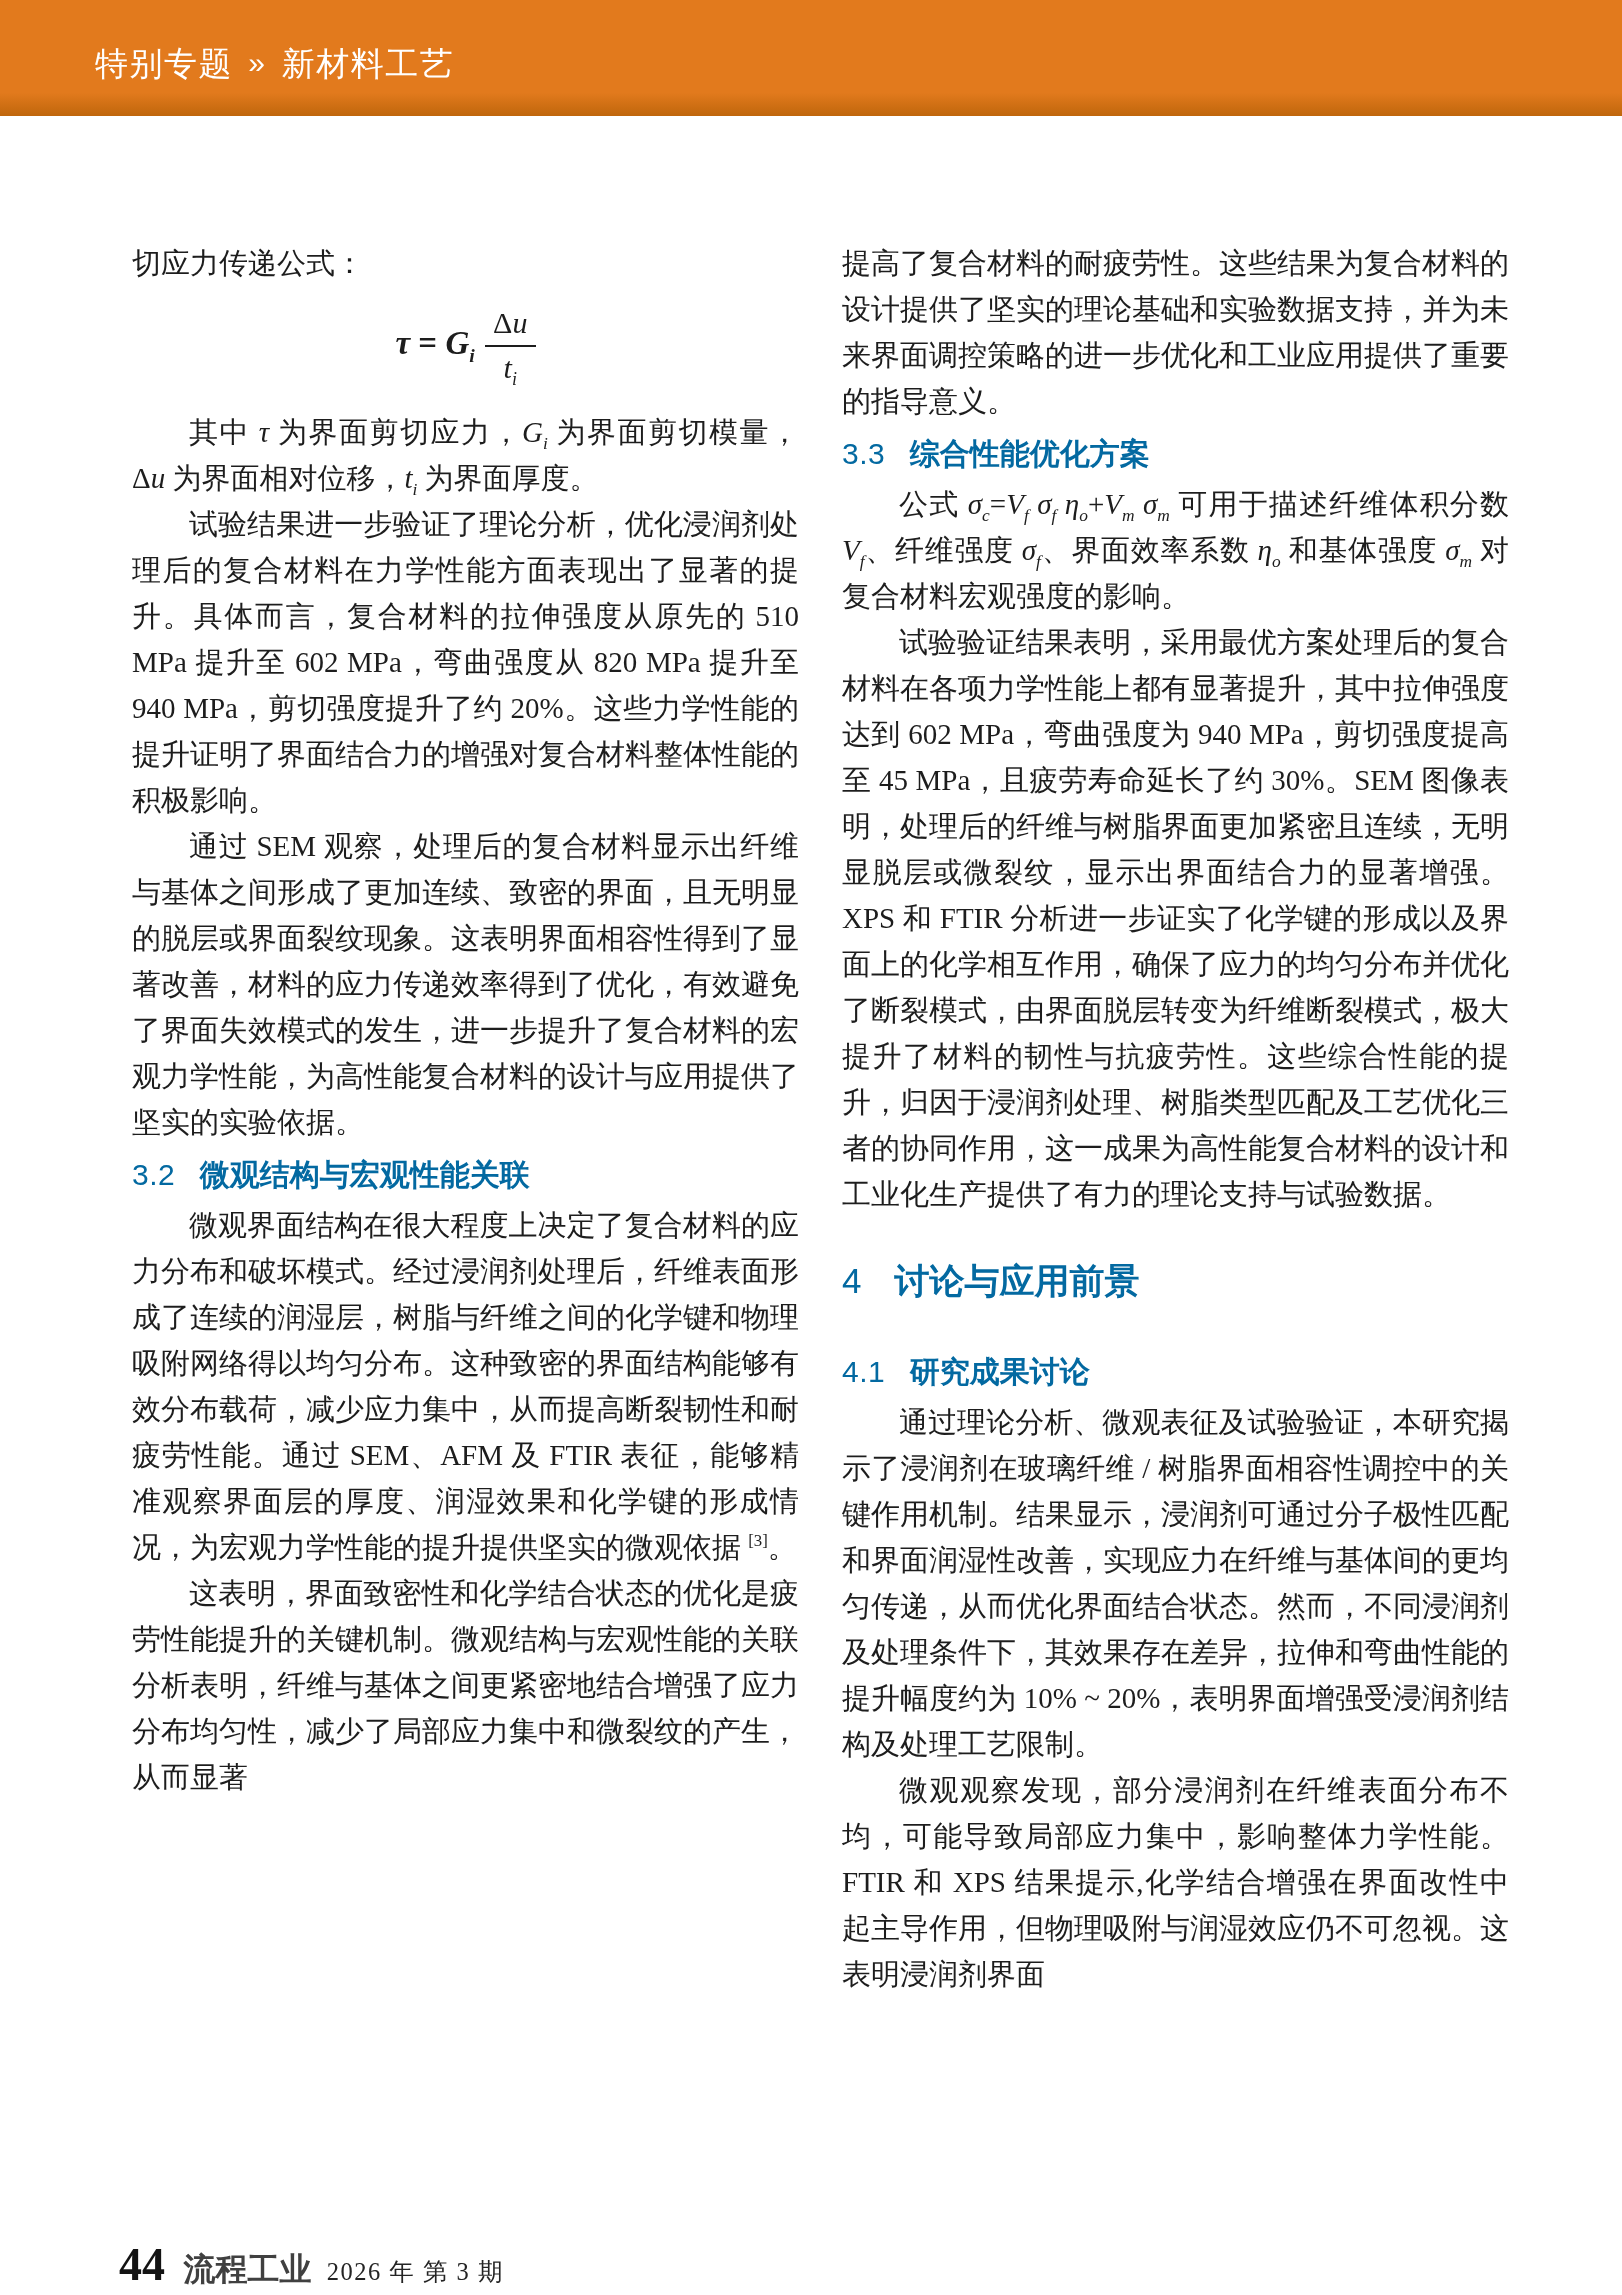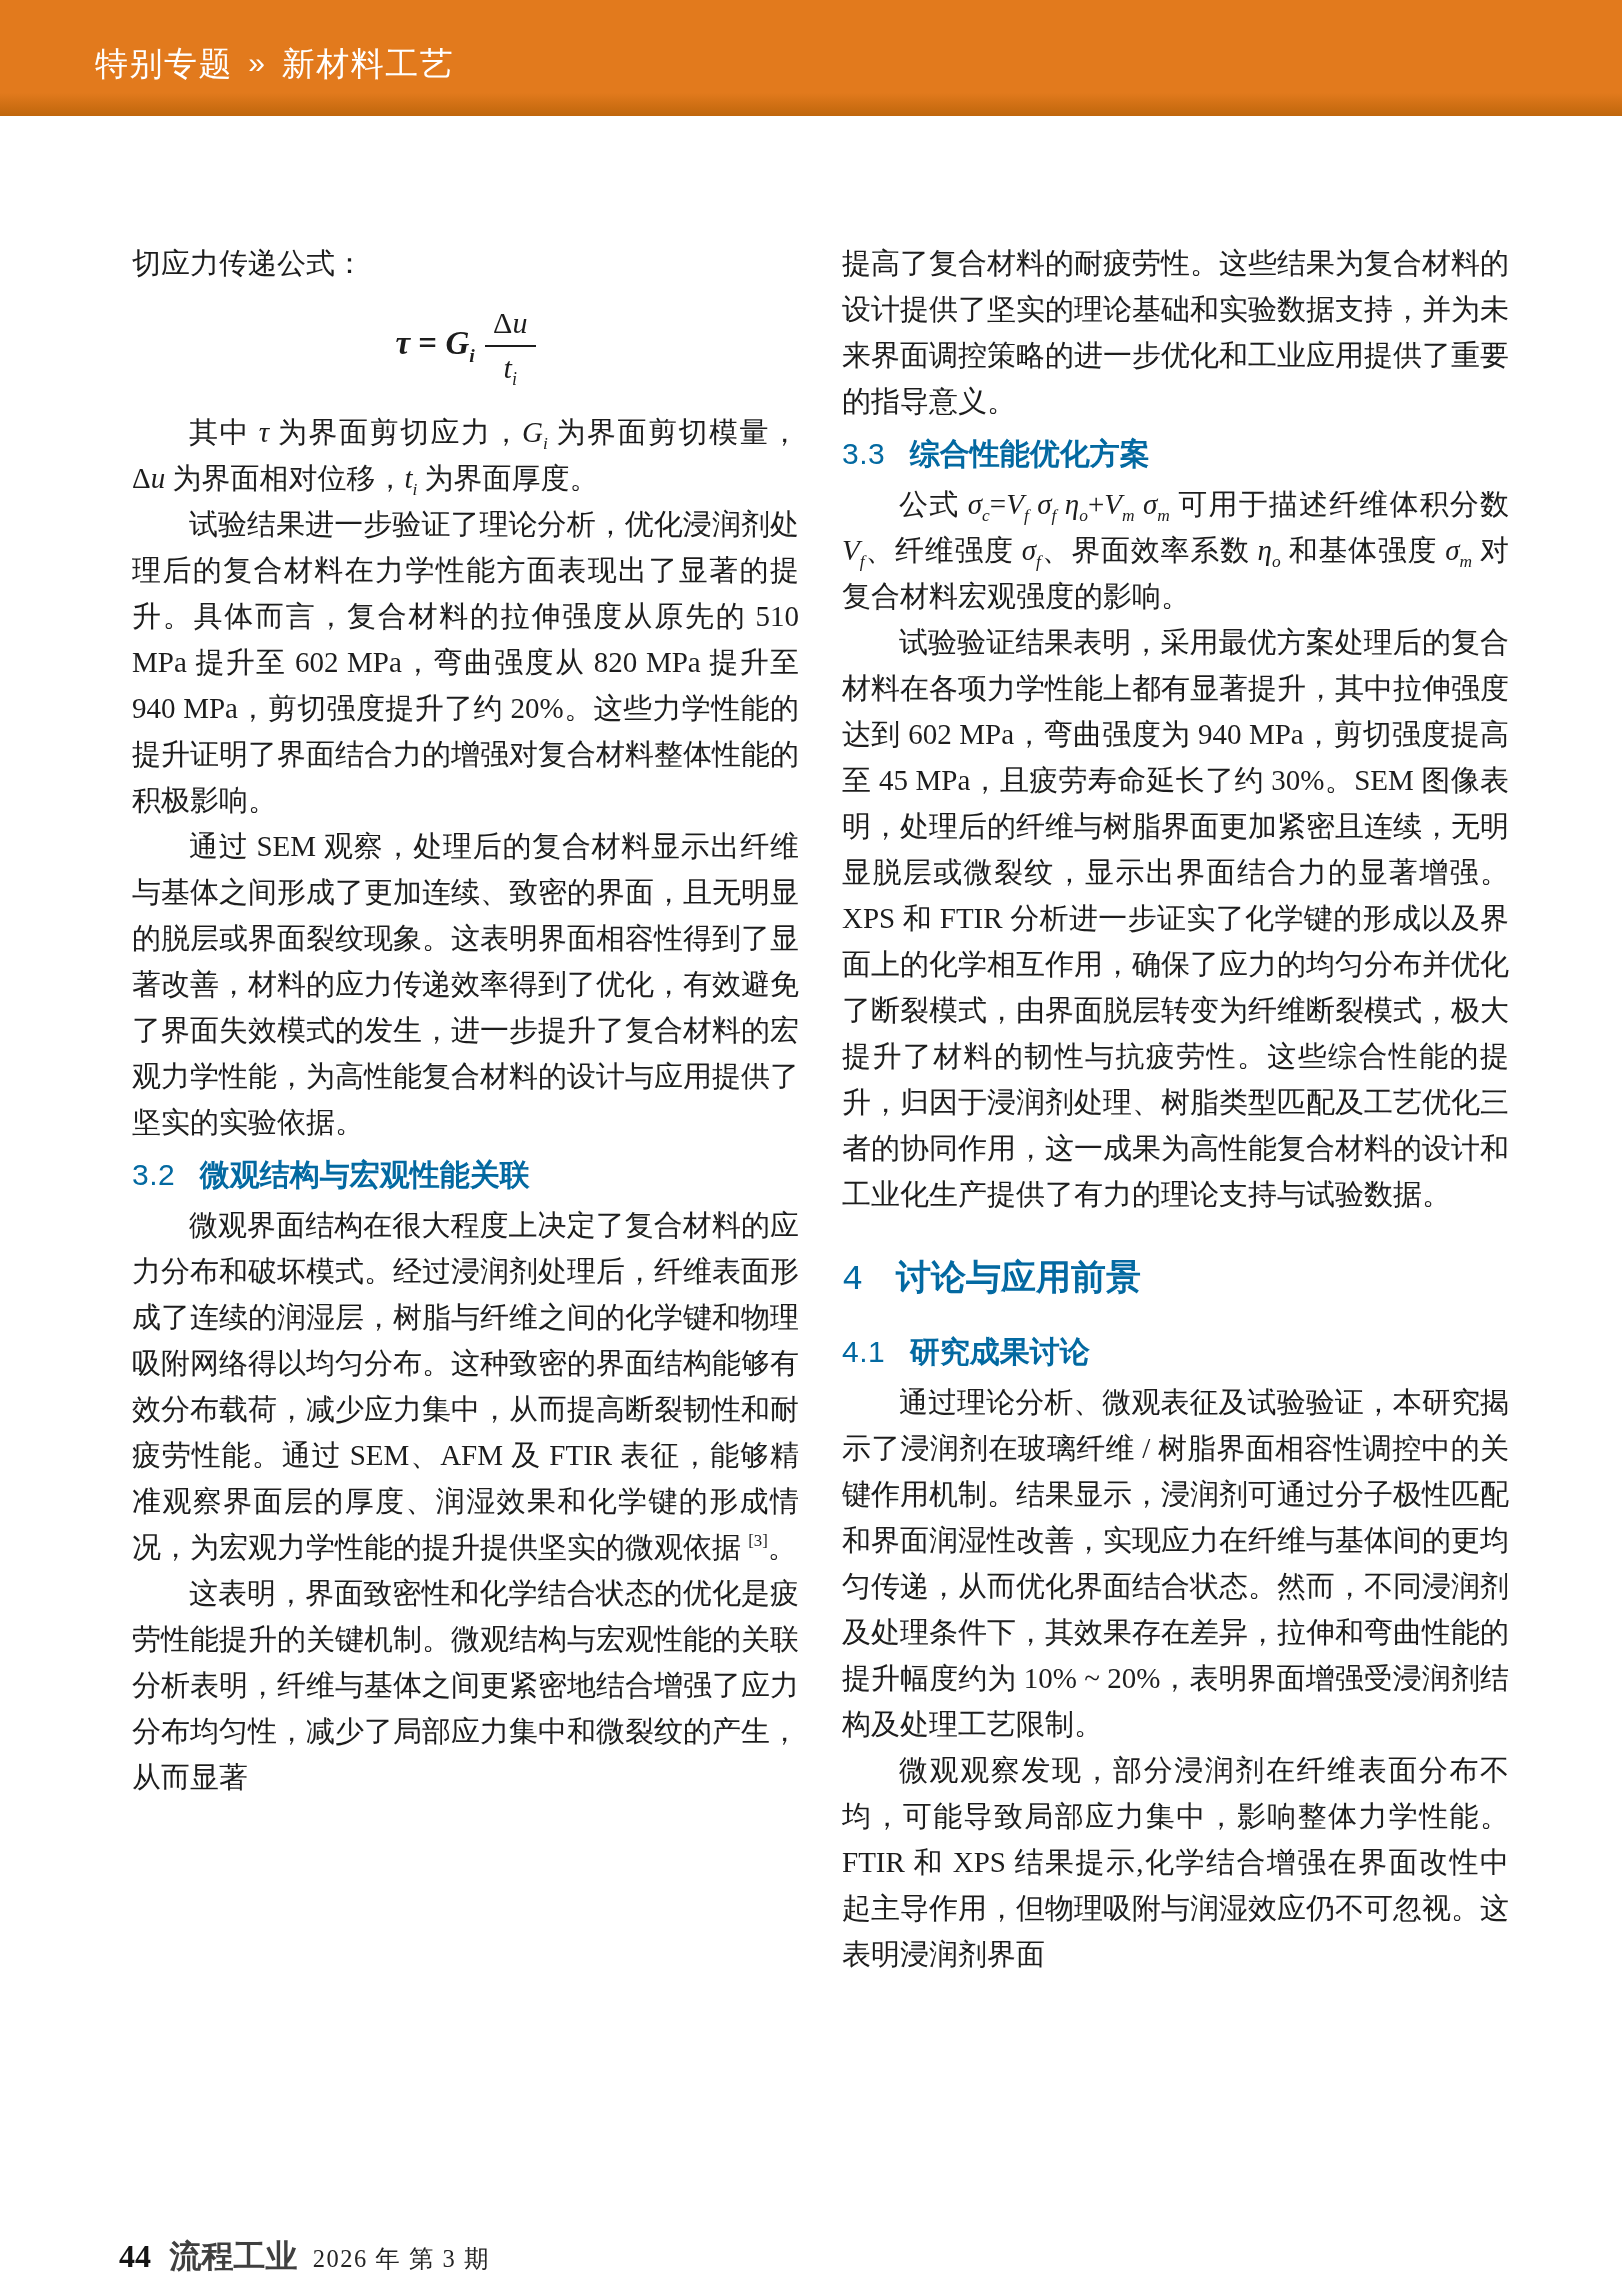"4 讨论与应用前景" h2 { font-family: Liberation Mono, monospace -> Liberation Sans, sans-serif; margin: 43px 0 28px -> 43px 0 48px }
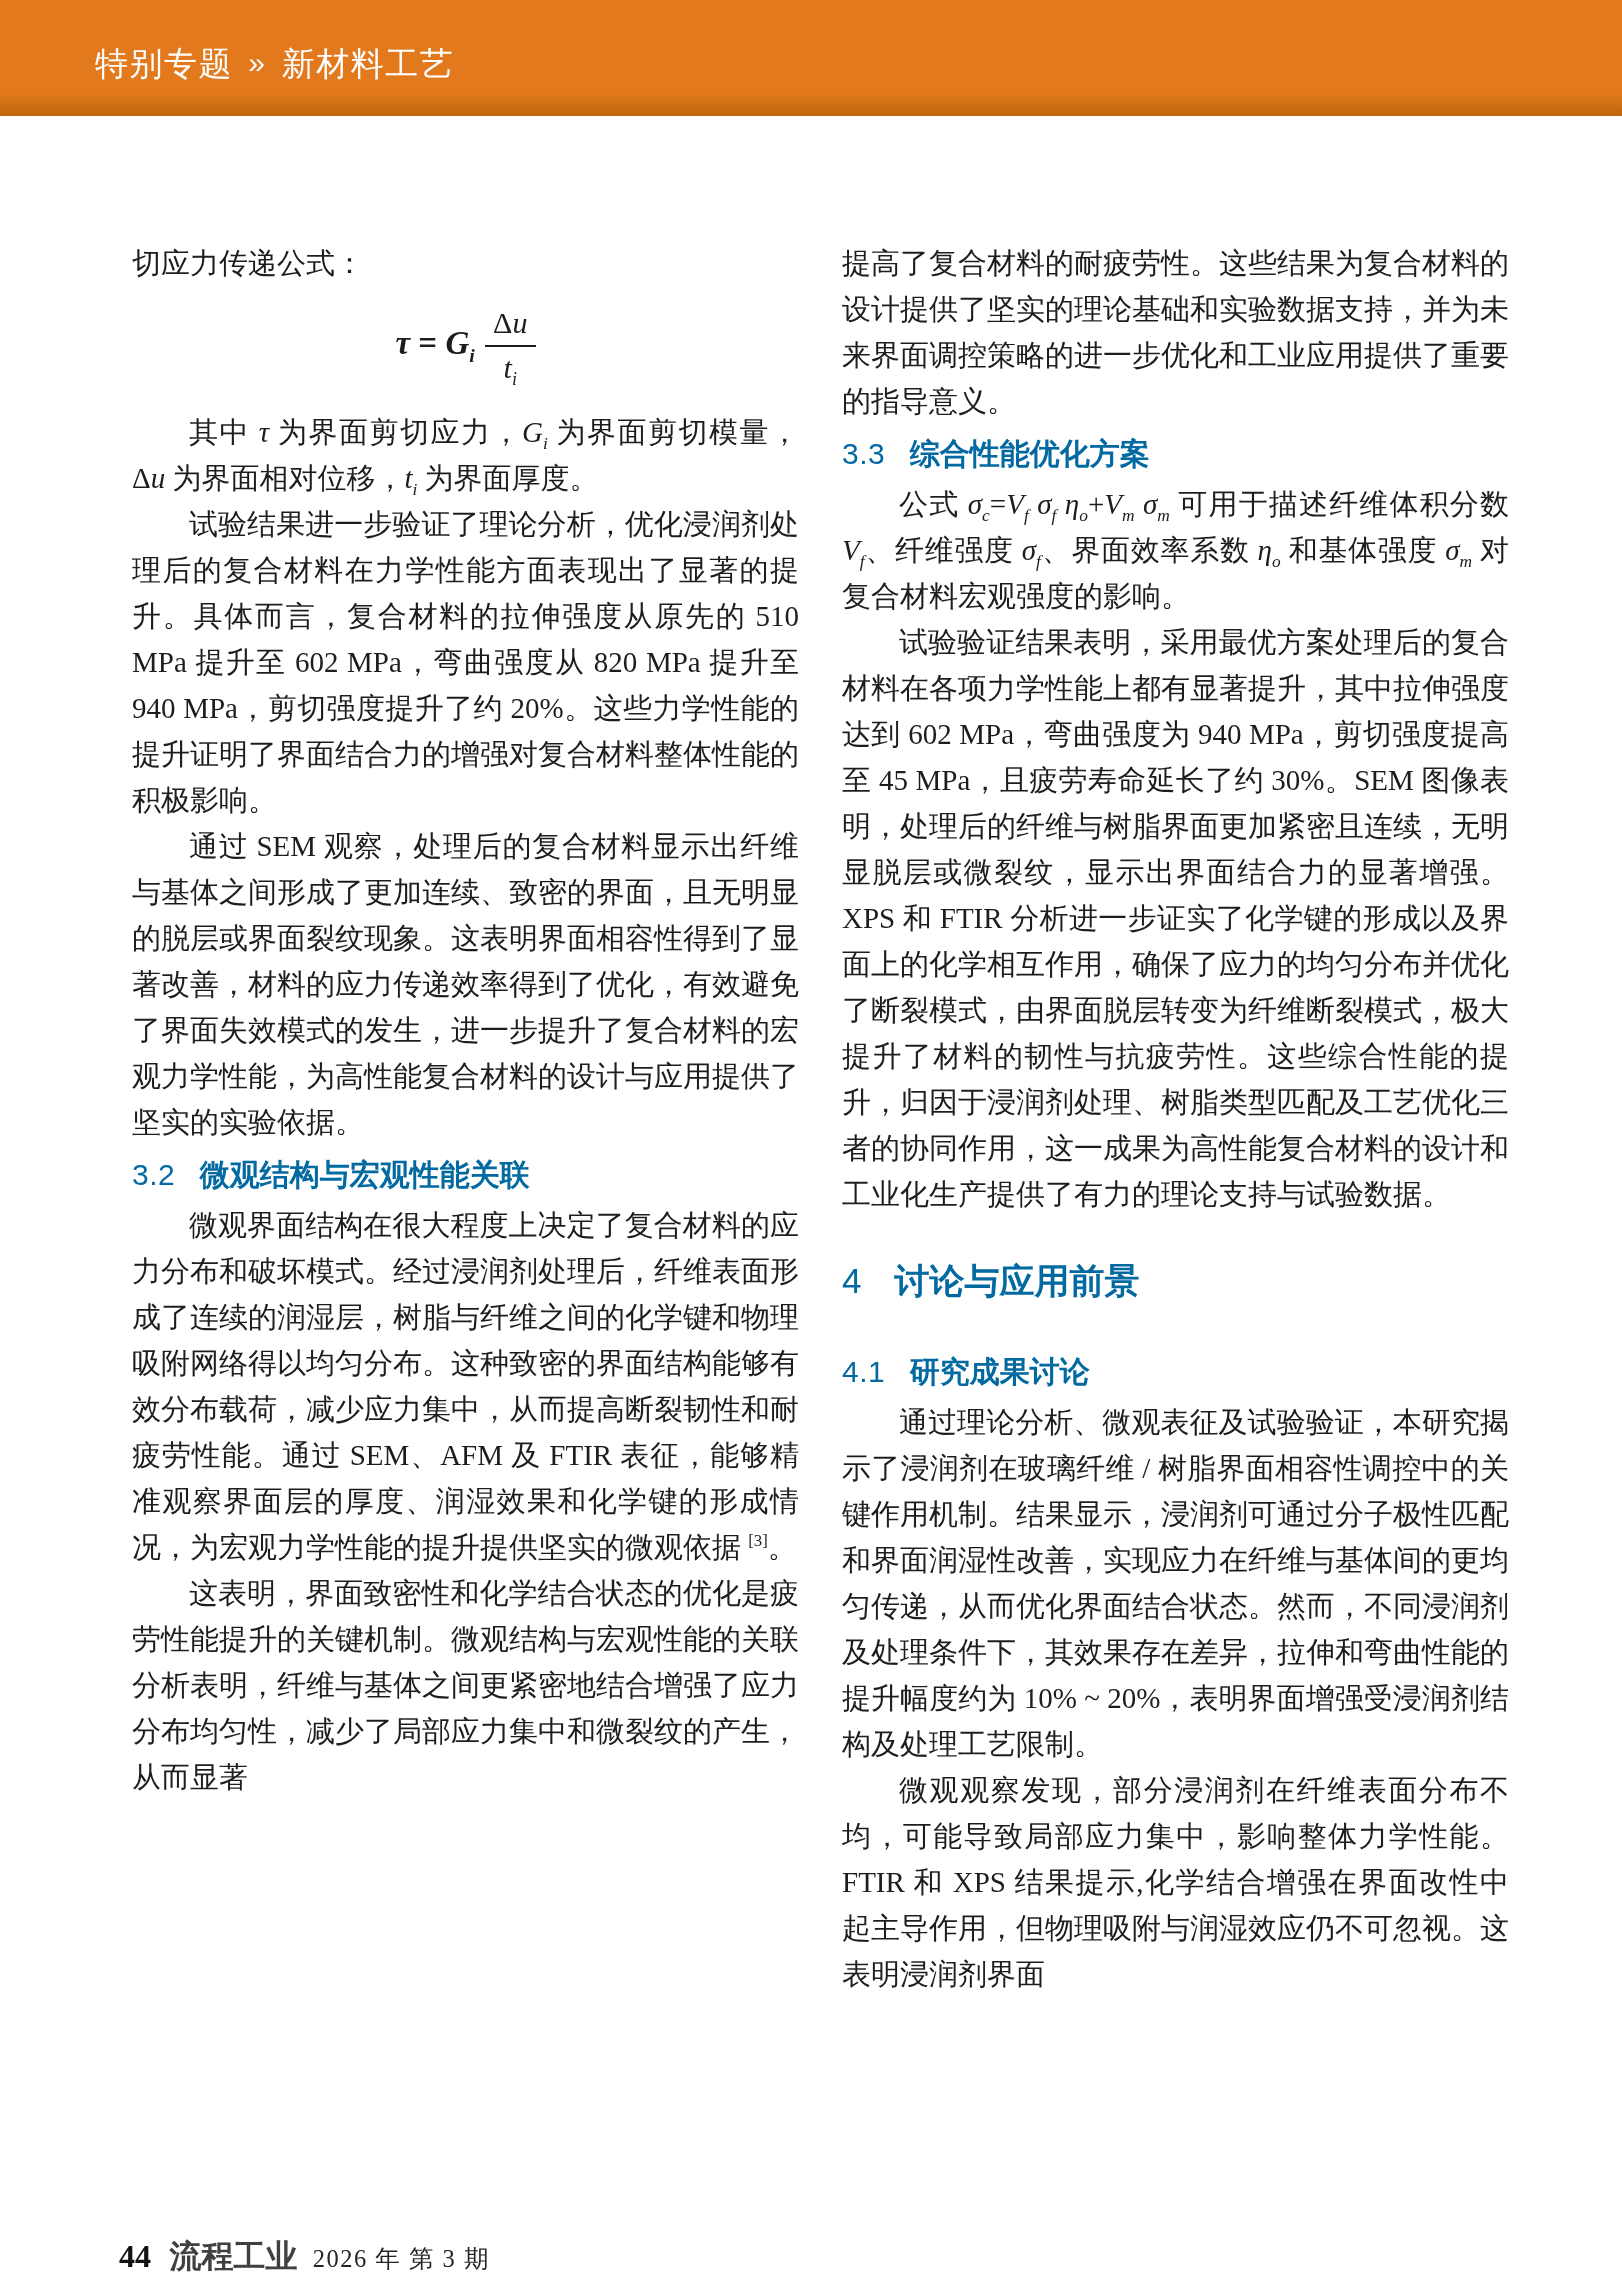"44" .footer .pgnum { font-size: 32px -> 46px }
